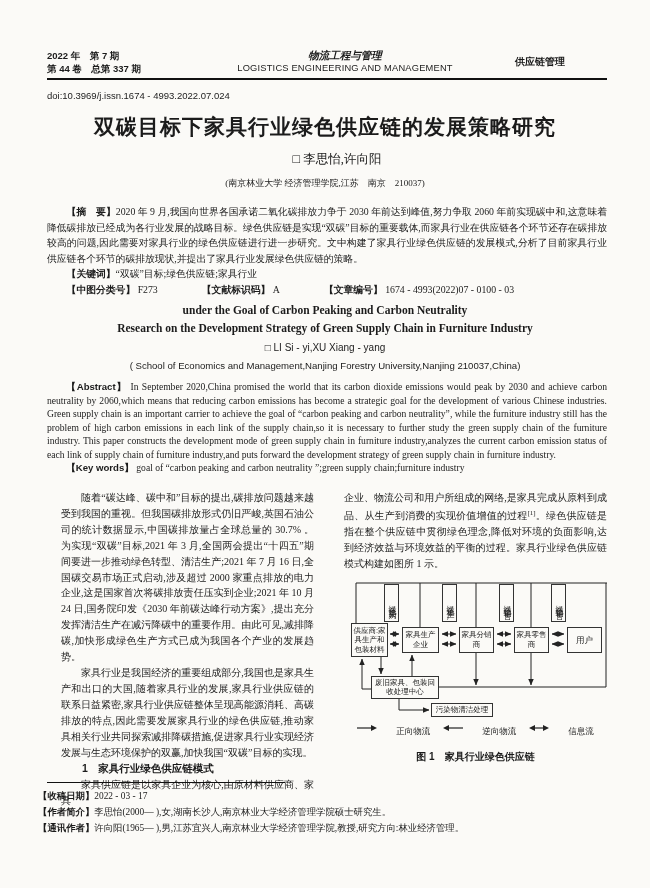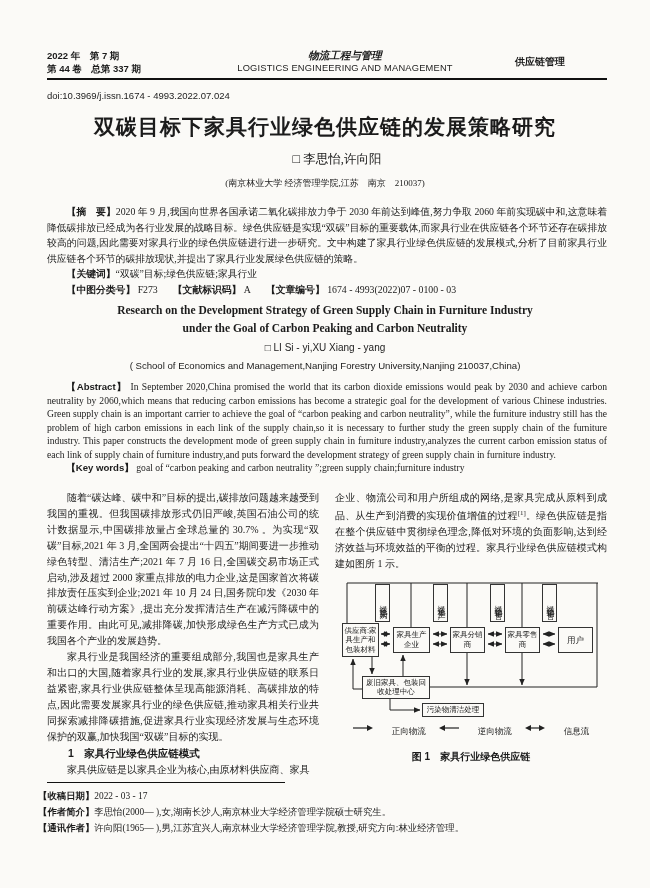"【文献标识码】 A" .pair + .pair { margin-left: 15px -> 44px }
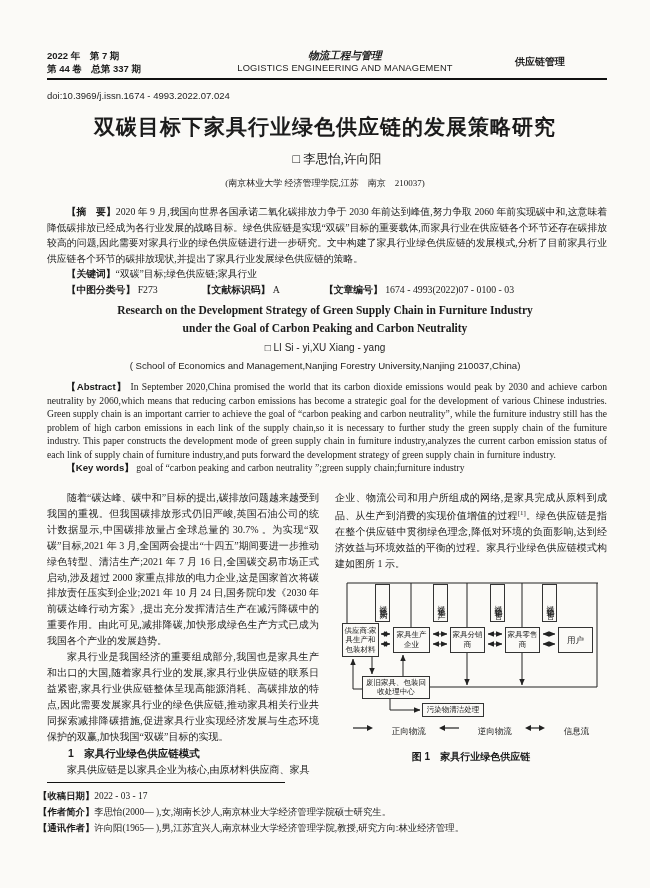"Research on the Development Strategy" div { order: before "under the Goal of Carbon" -> after "under the Goal of Carbon" }
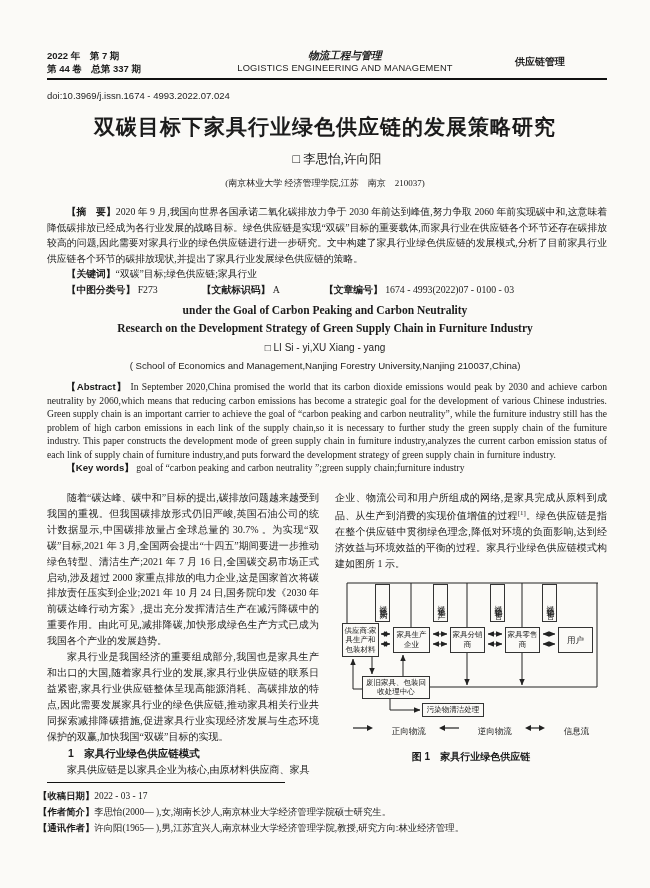"随着“碳达峰、碳中和”目标的提出,碳排放问题越来越受到我国的重视。但我国碳排放形" .col { margin-left: none -> 14px }
